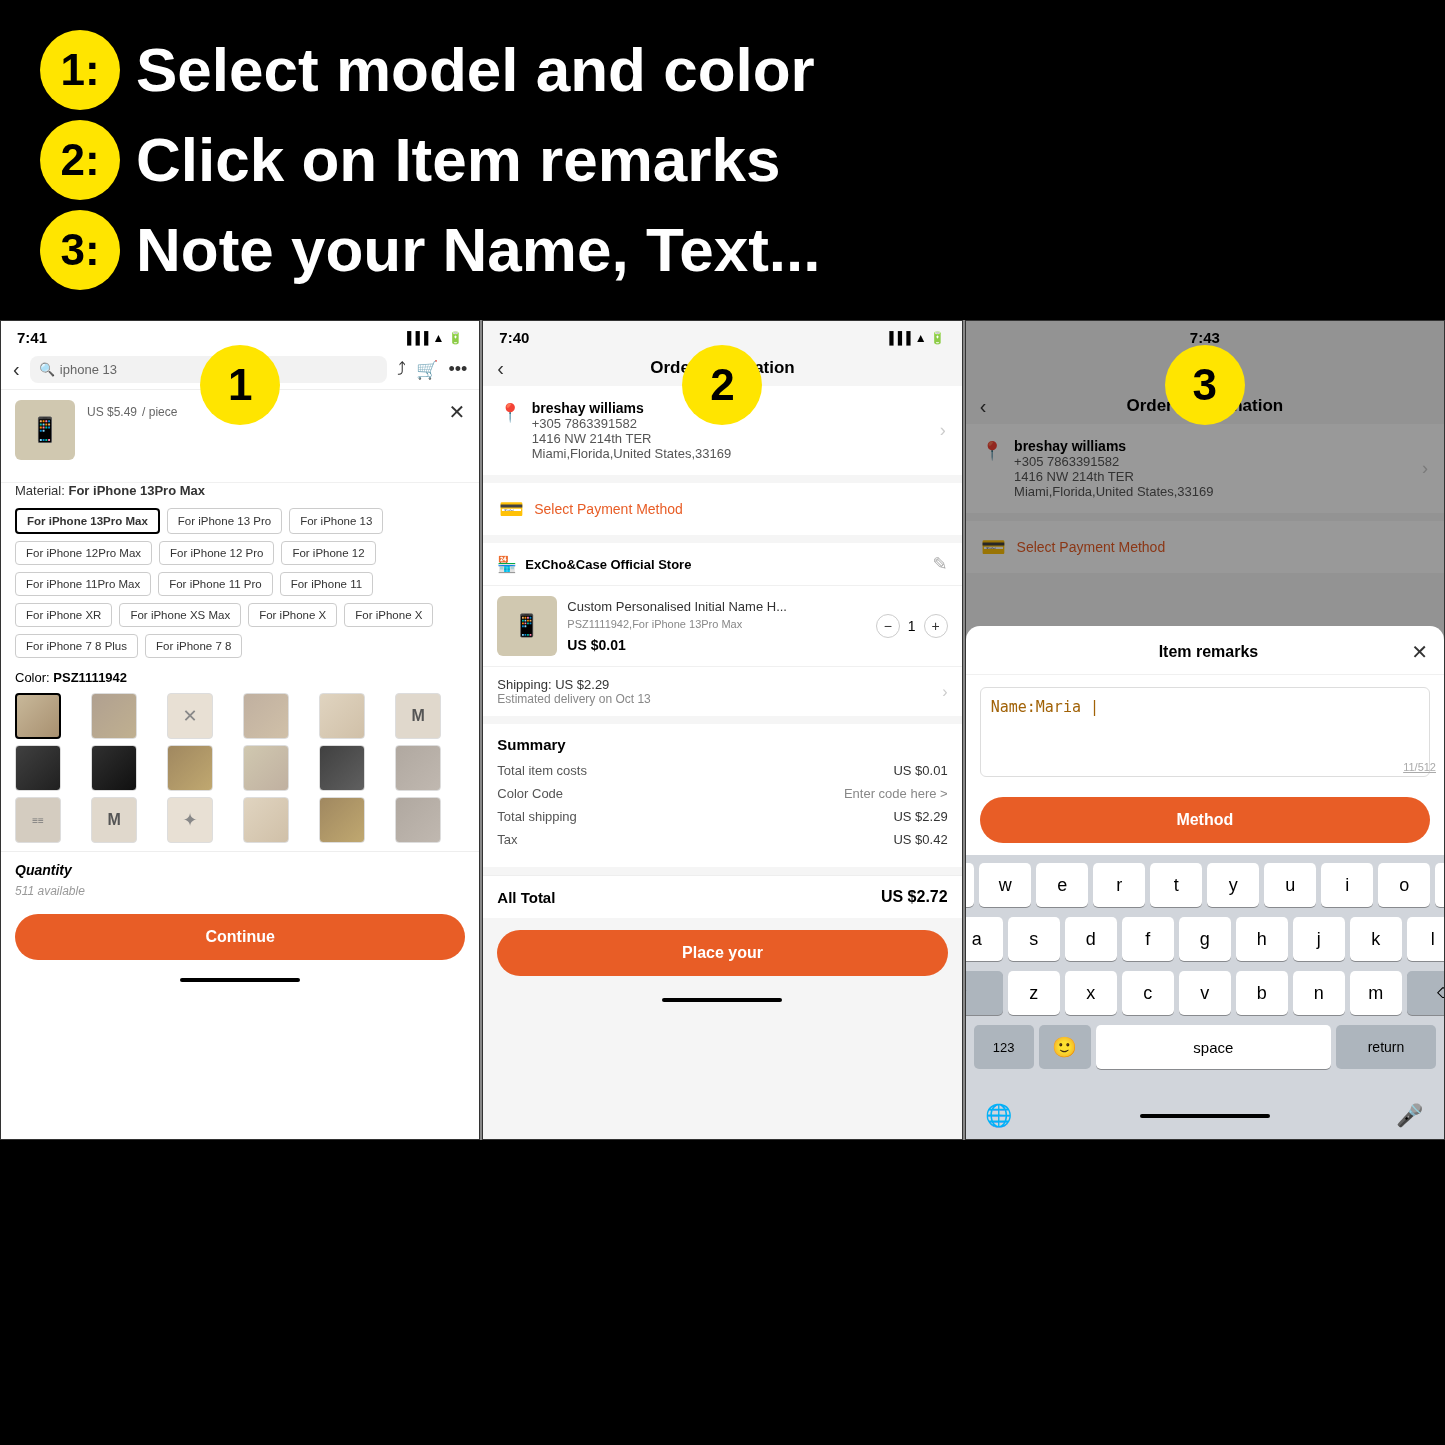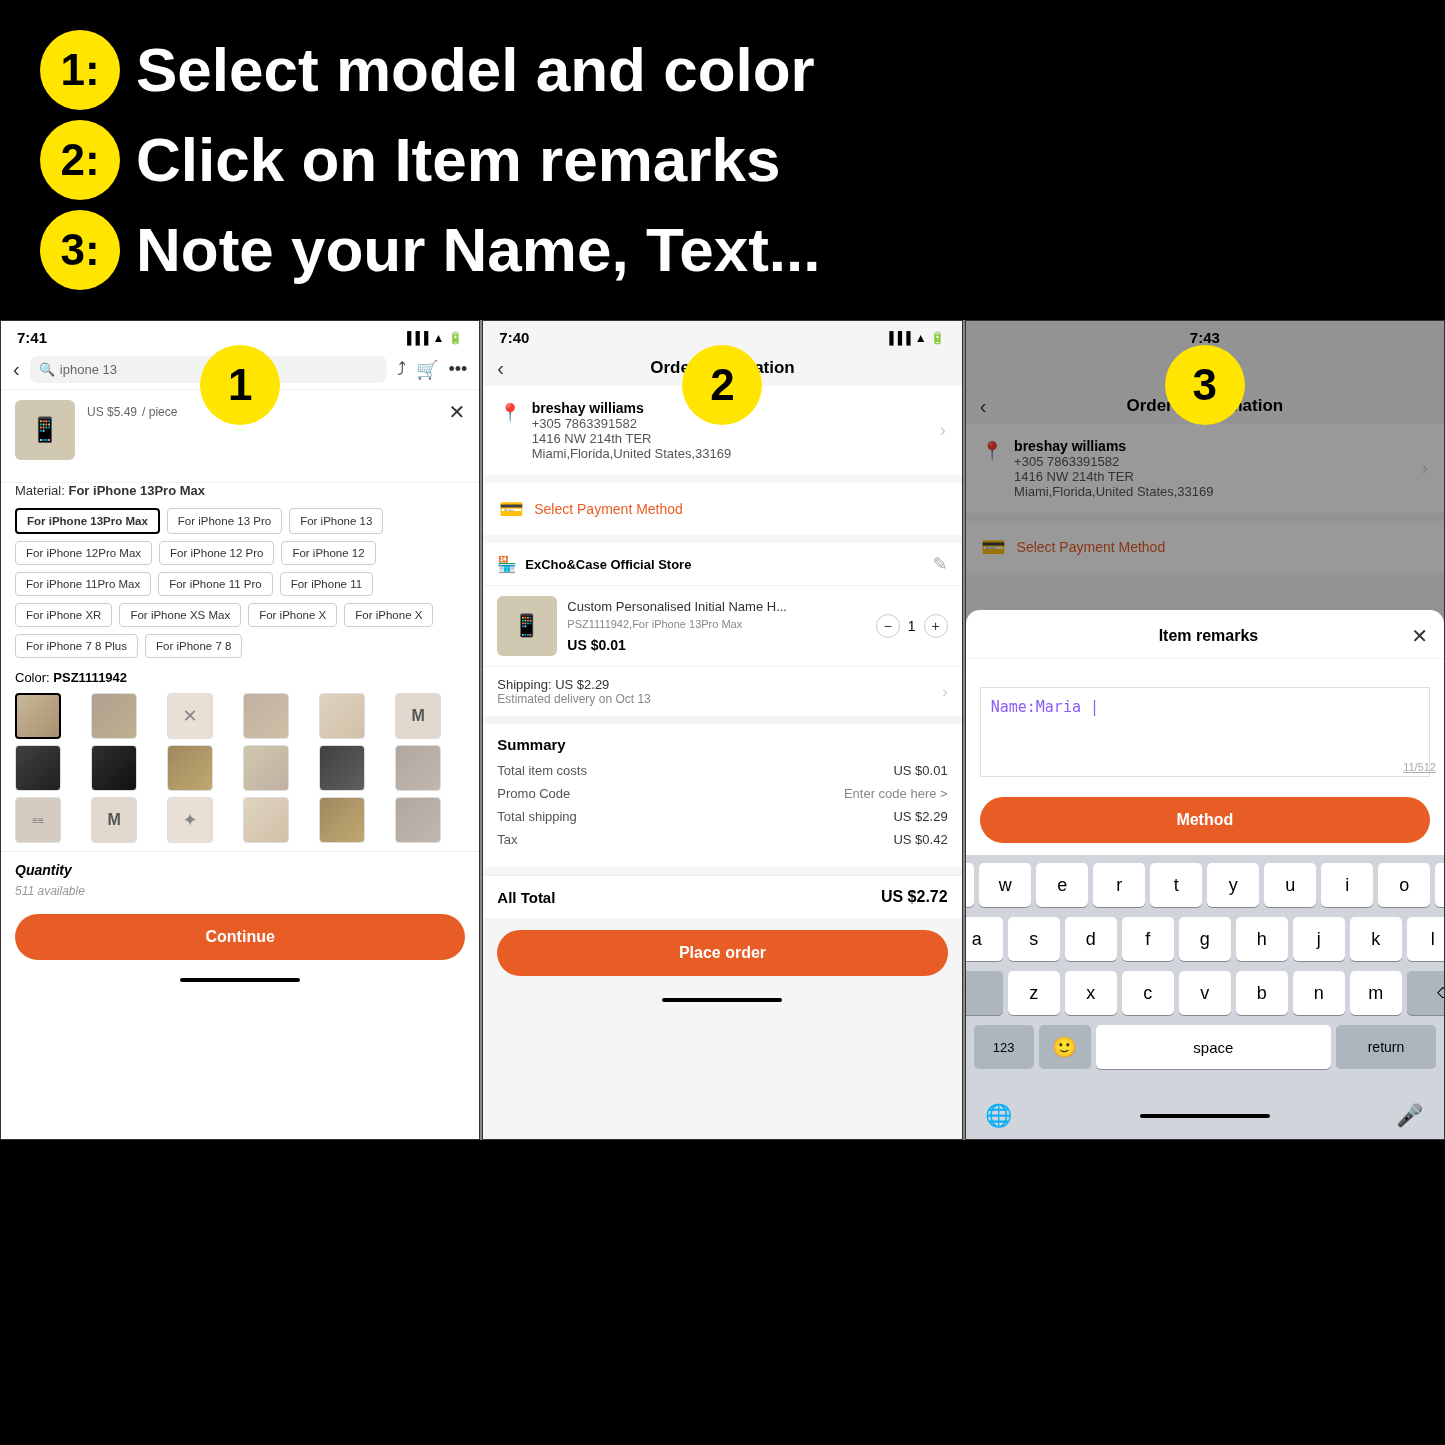"Name:Maria |" .remarks-textarea { border-radius: 1px -> 6px; color: #8b5cf6 -> #a16207; margin-top: 16px -> none }
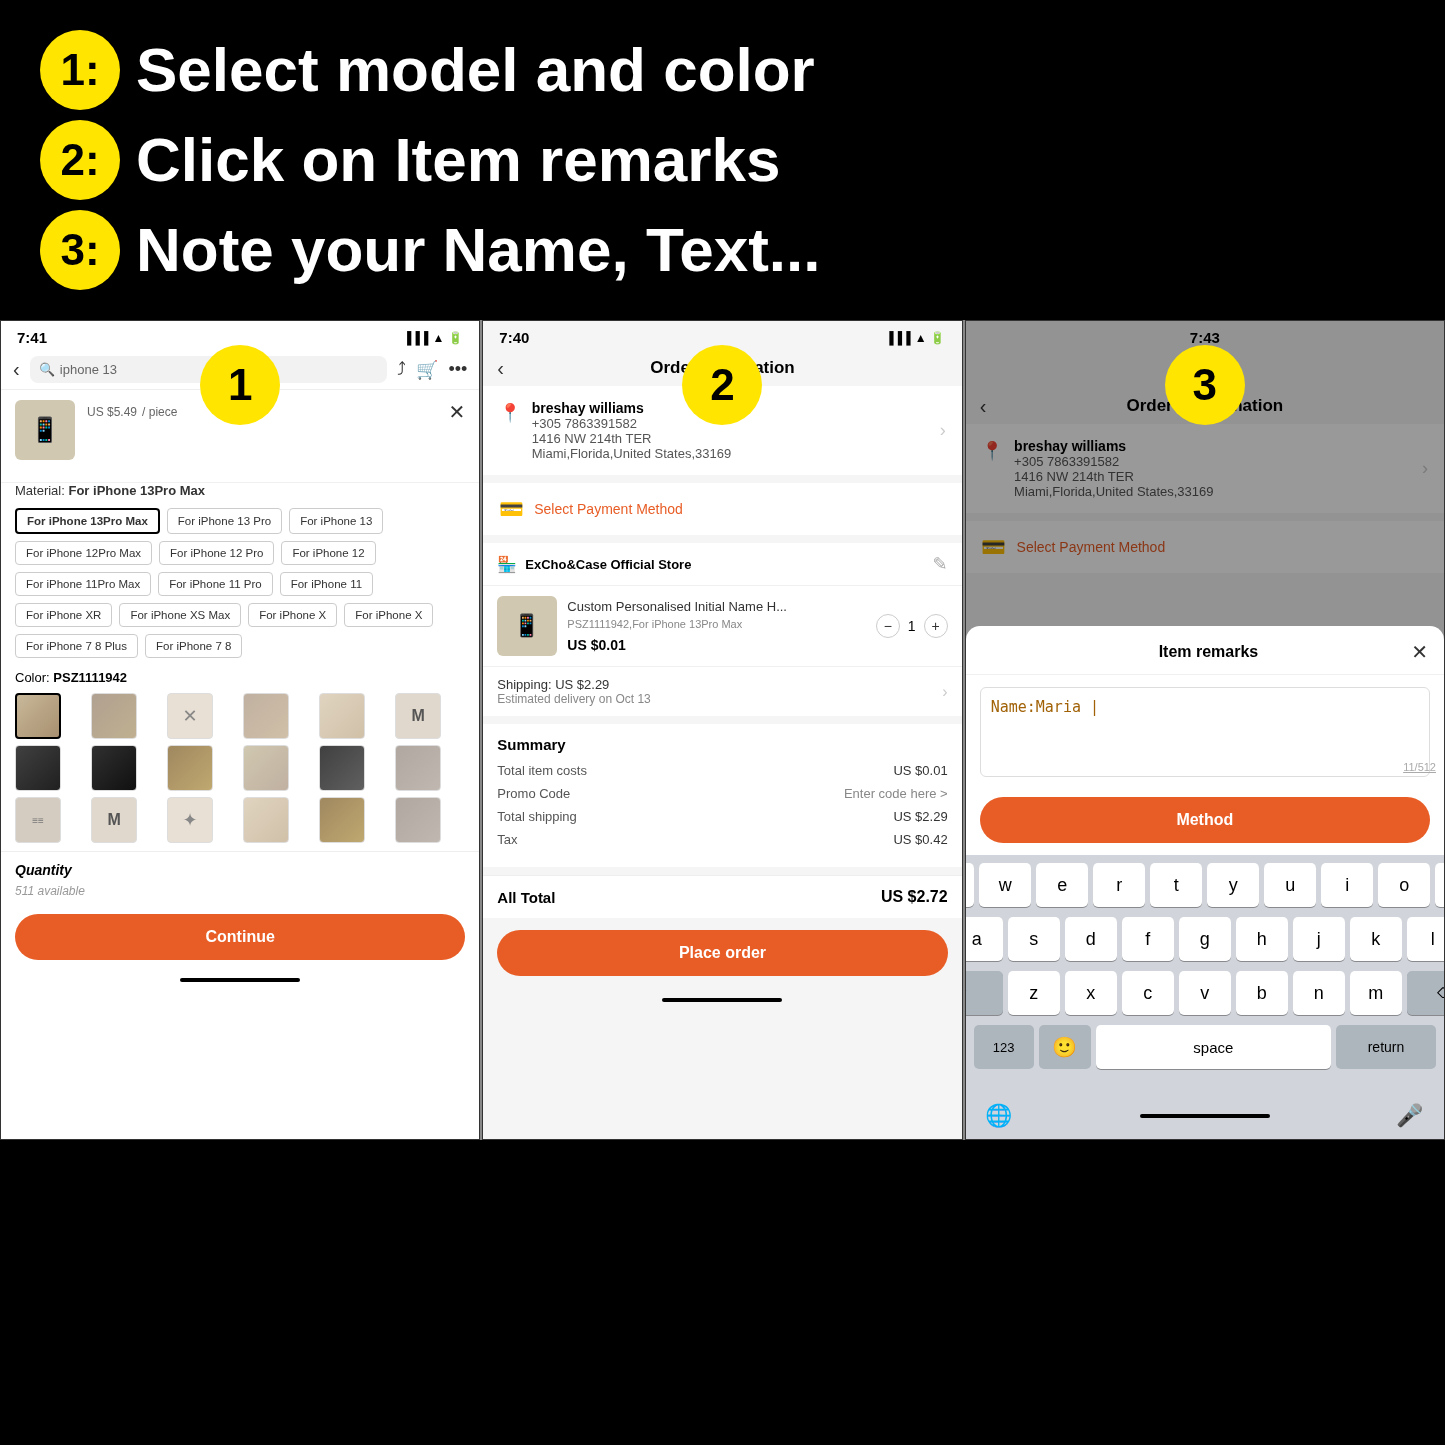"Promo Code" span.summary-label { text: Promo -> Color }
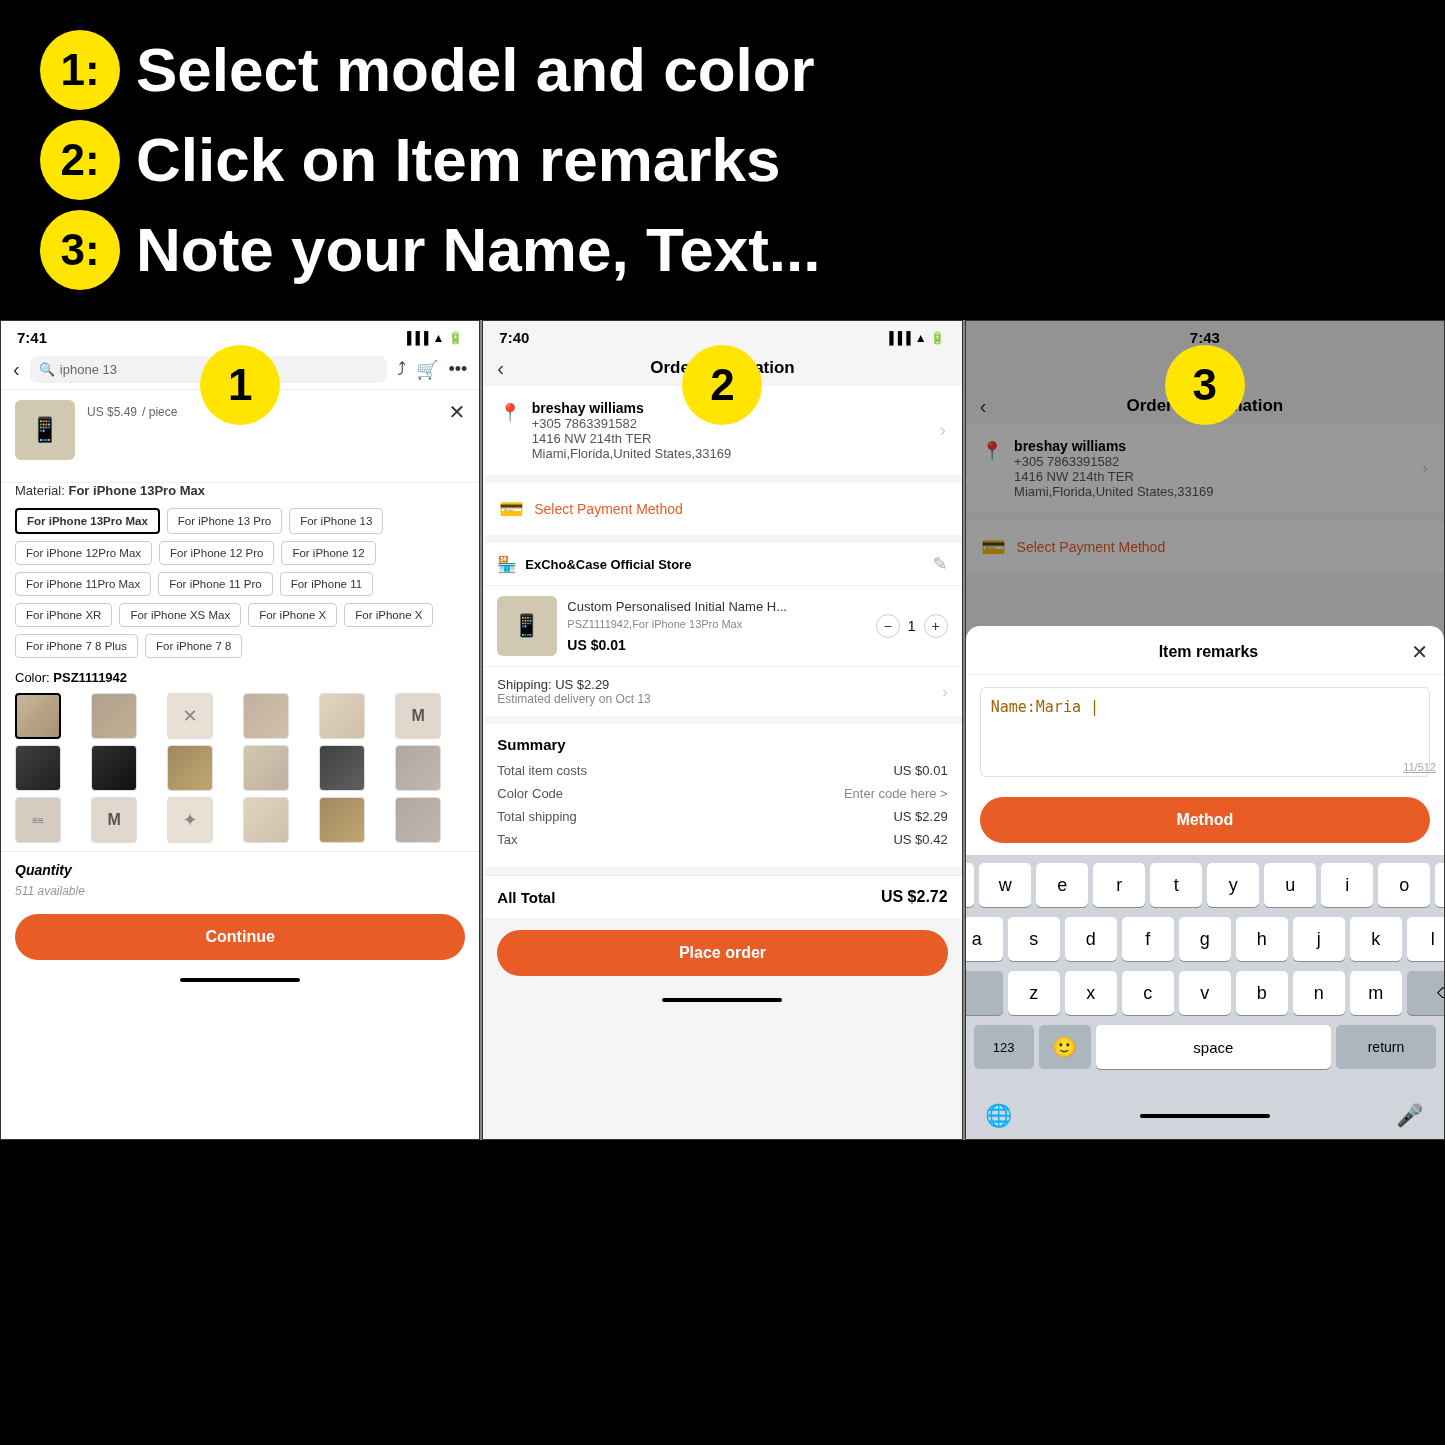"Place order" button.place-order-btn { text: order -> your }
